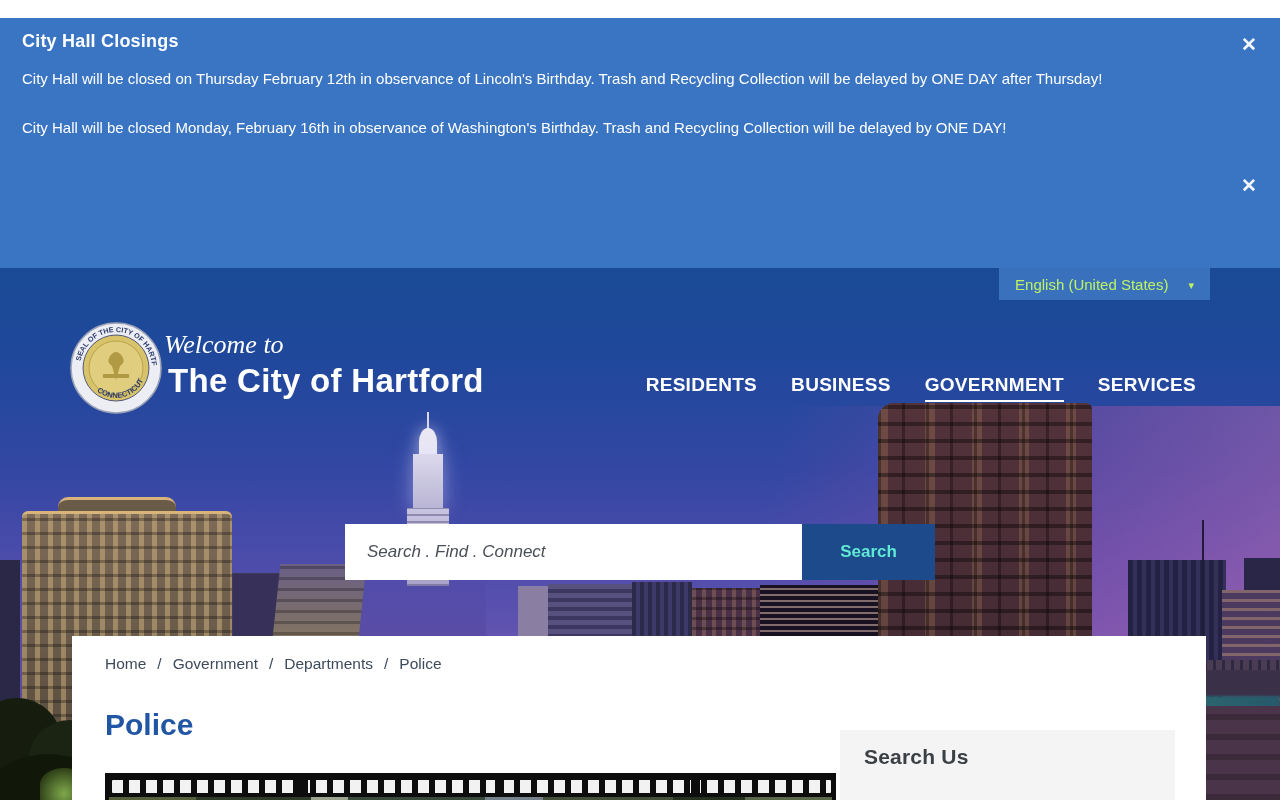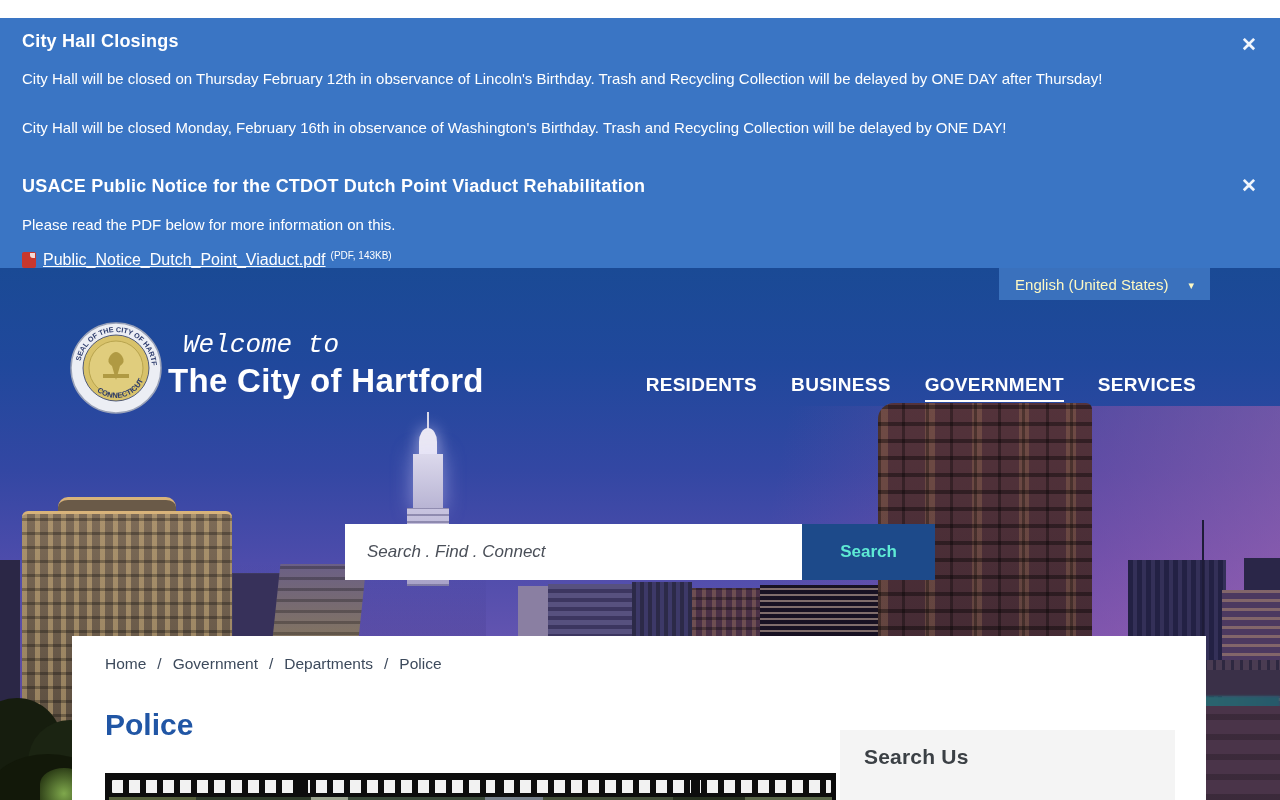"USACE Public Notice for the" div.alert { html: <div> <div>USACE Public Notice for the CTDOT Dutch Point Viaduct Rehabilitation</div> <p>Please read the PDF below for more information on this.</p> <div> <span></span> <a>Public_Notice_Dutch_Point_Viaduct.pdf</a> <span>(PDF, 143KB)</span> </div> </div> -> none }
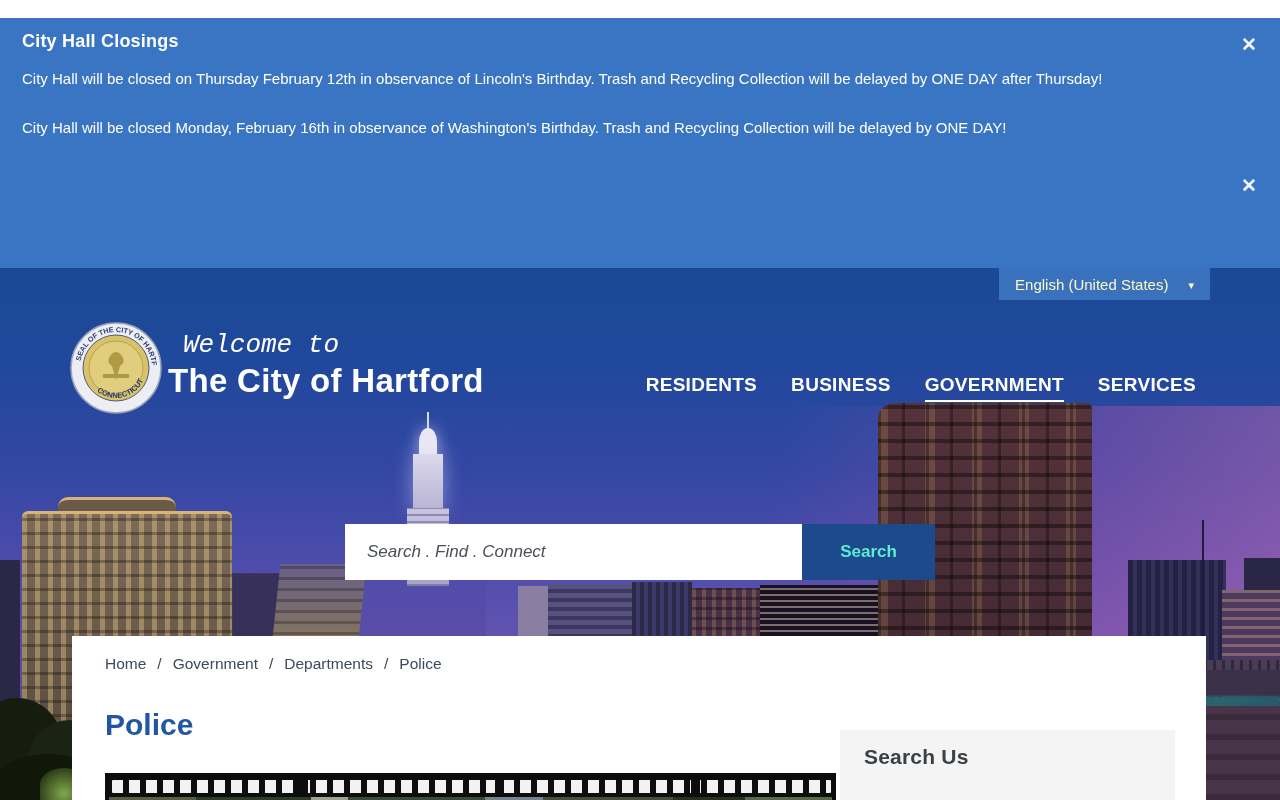"English (United States)" .lang-btn { color: #fef9c3 -> #bef264 }
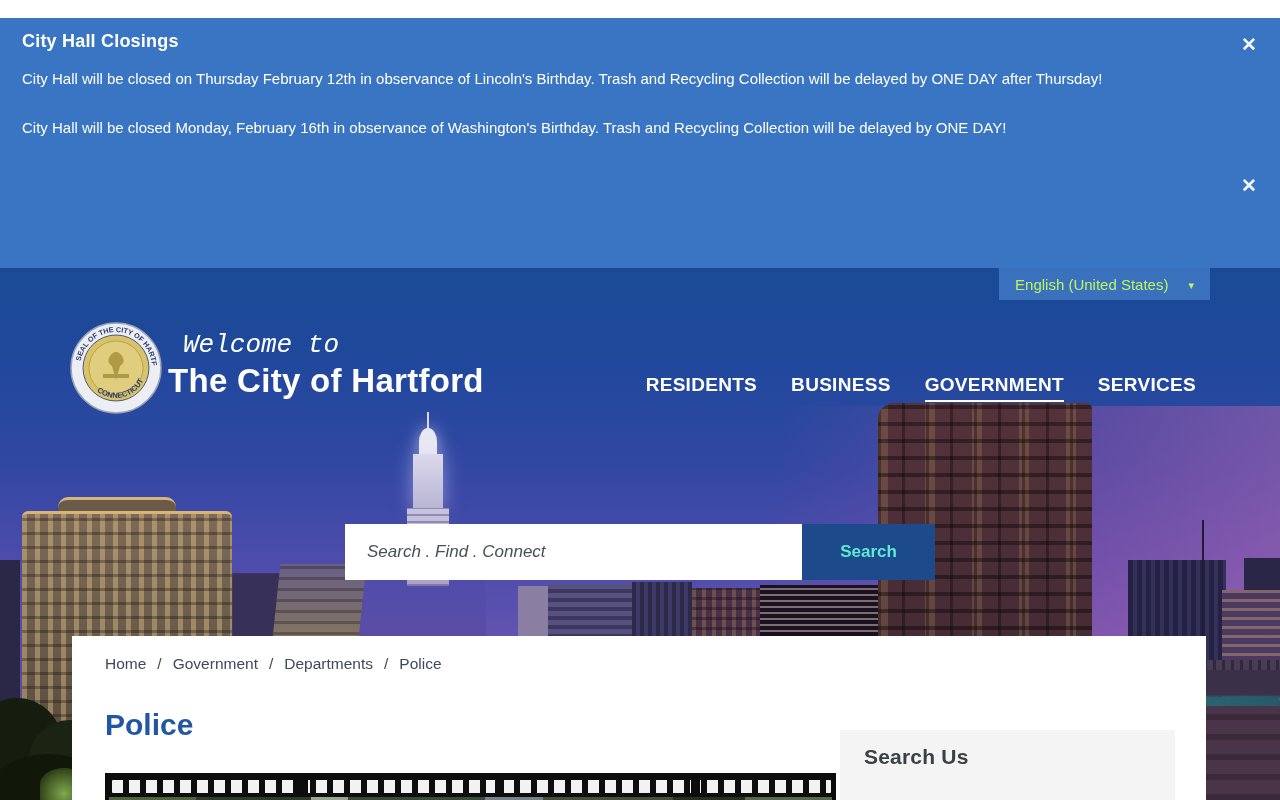"Welcome to" .brand-welcome { font-family: Liberation Mono, monospace -> Liberation Serif, serif; left: 183px -> 164px }
